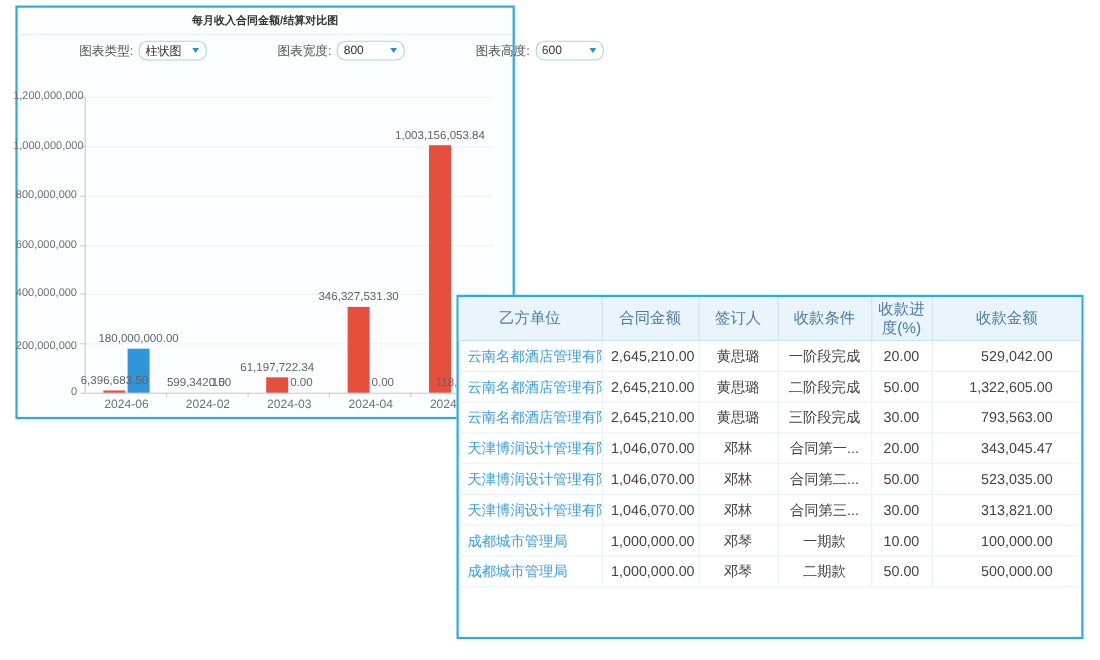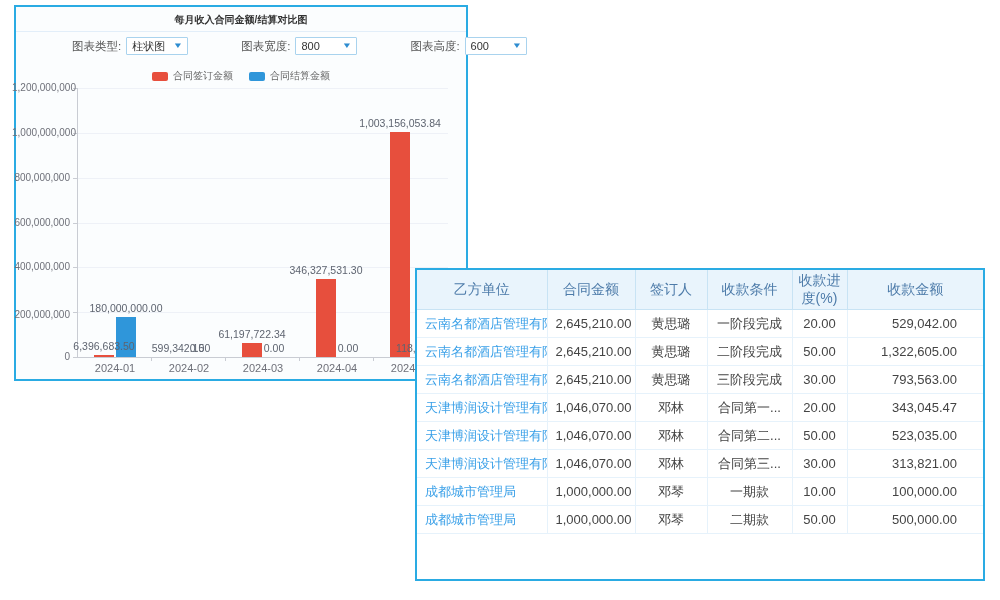"图表类型:" .ctl-group { margin-right: 13px -> 24px }
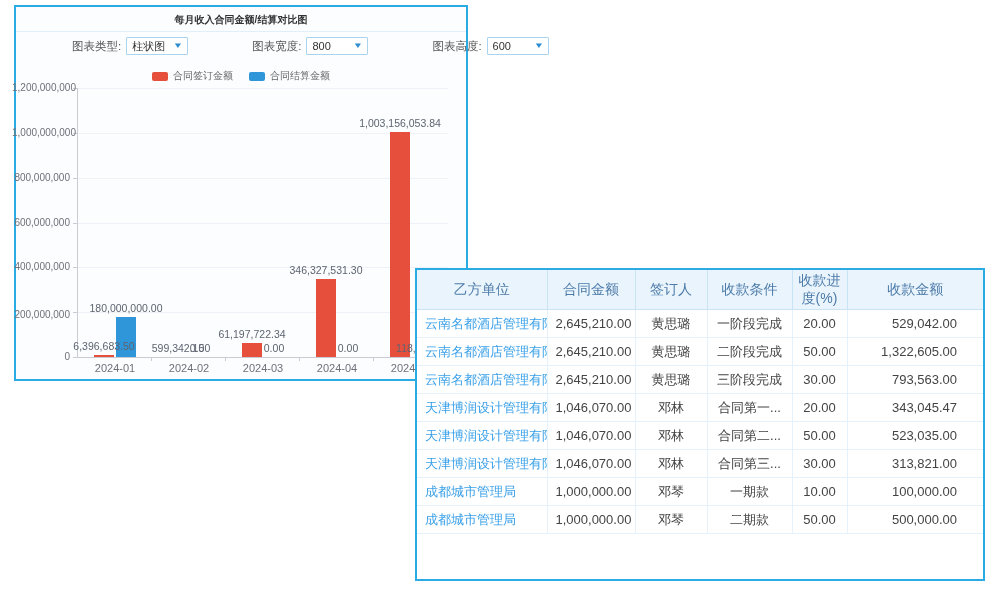"柱状图" .select { border-radius: 1px -> 8px }
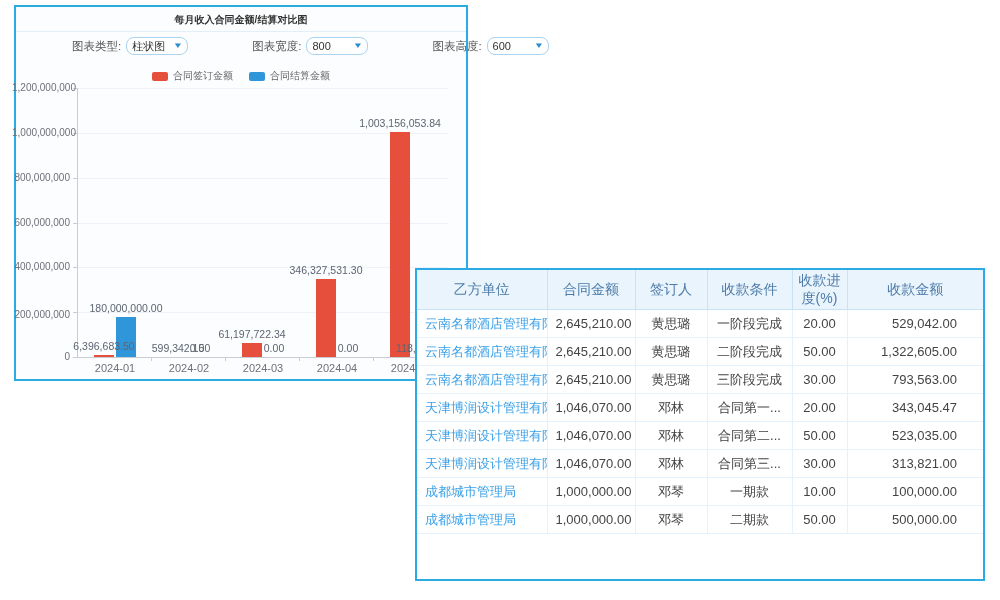"合同签订金额" div.legend { html: <div> <div> <span></span> <span>合同签订金额</span> </div> <div> <span></span> <span>合同结算金额</span> </div> </div> -> none }
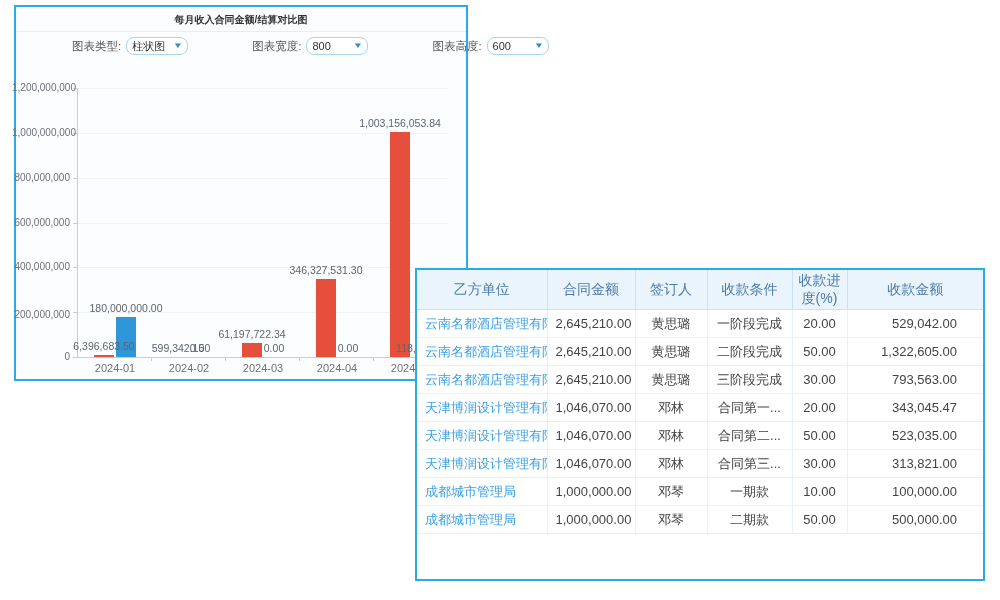"2024-01" div.xlabel { text: 2024-01 -> 2024-06 }
